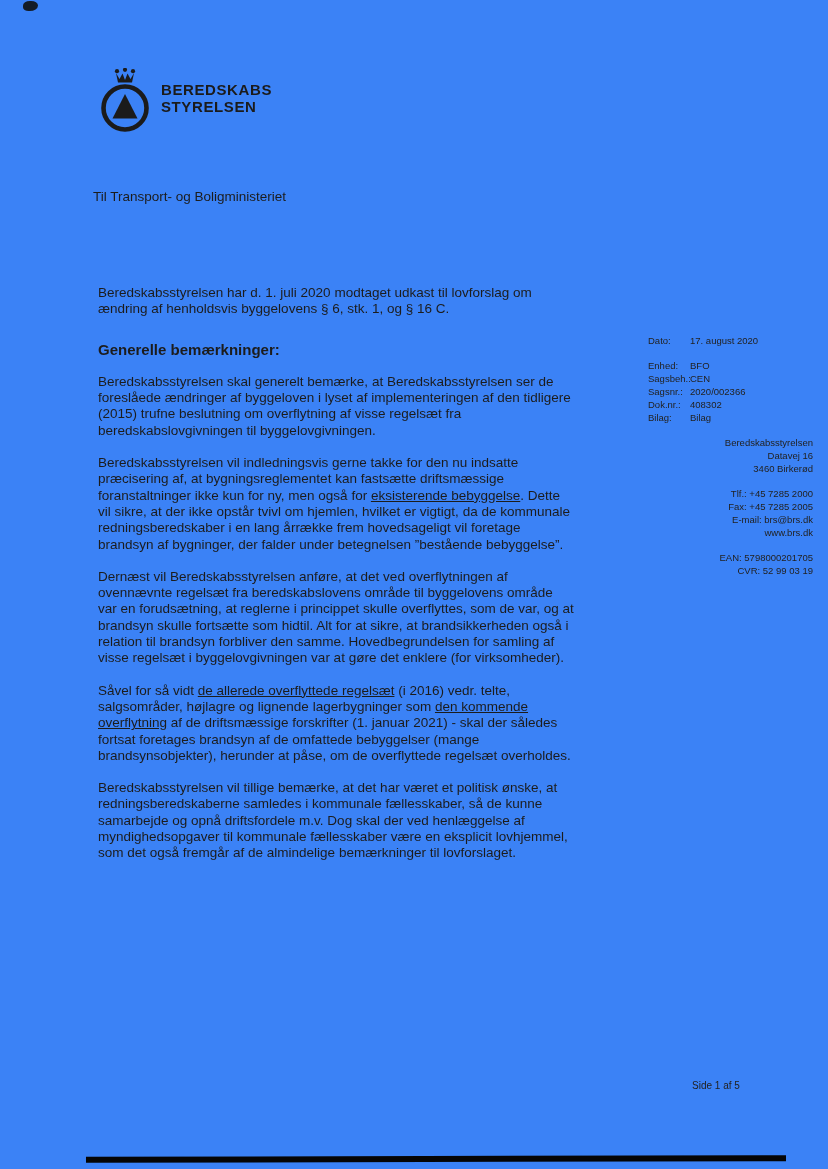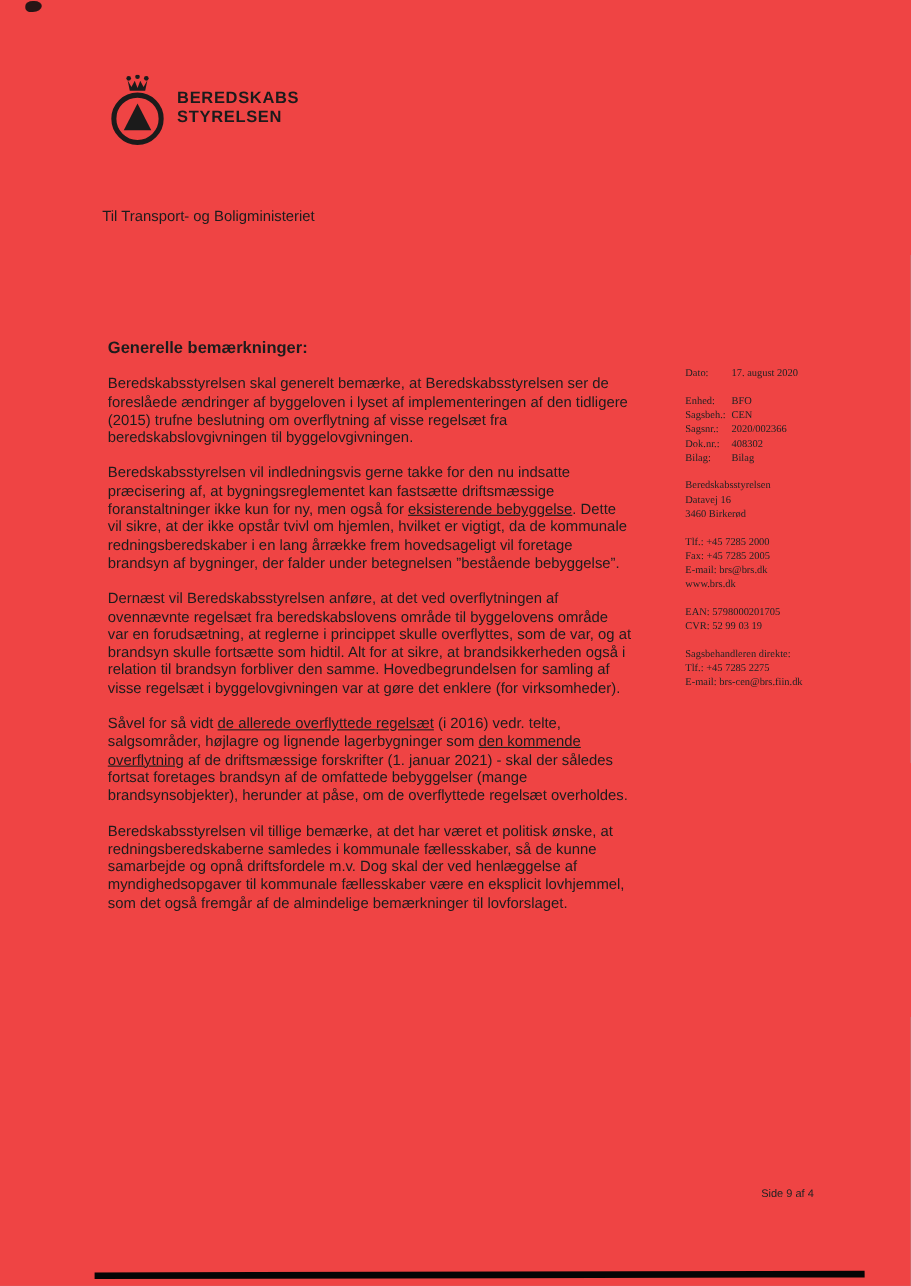"BEREDSKABS" .page { background: #ef4444 -> #3b82f6 }
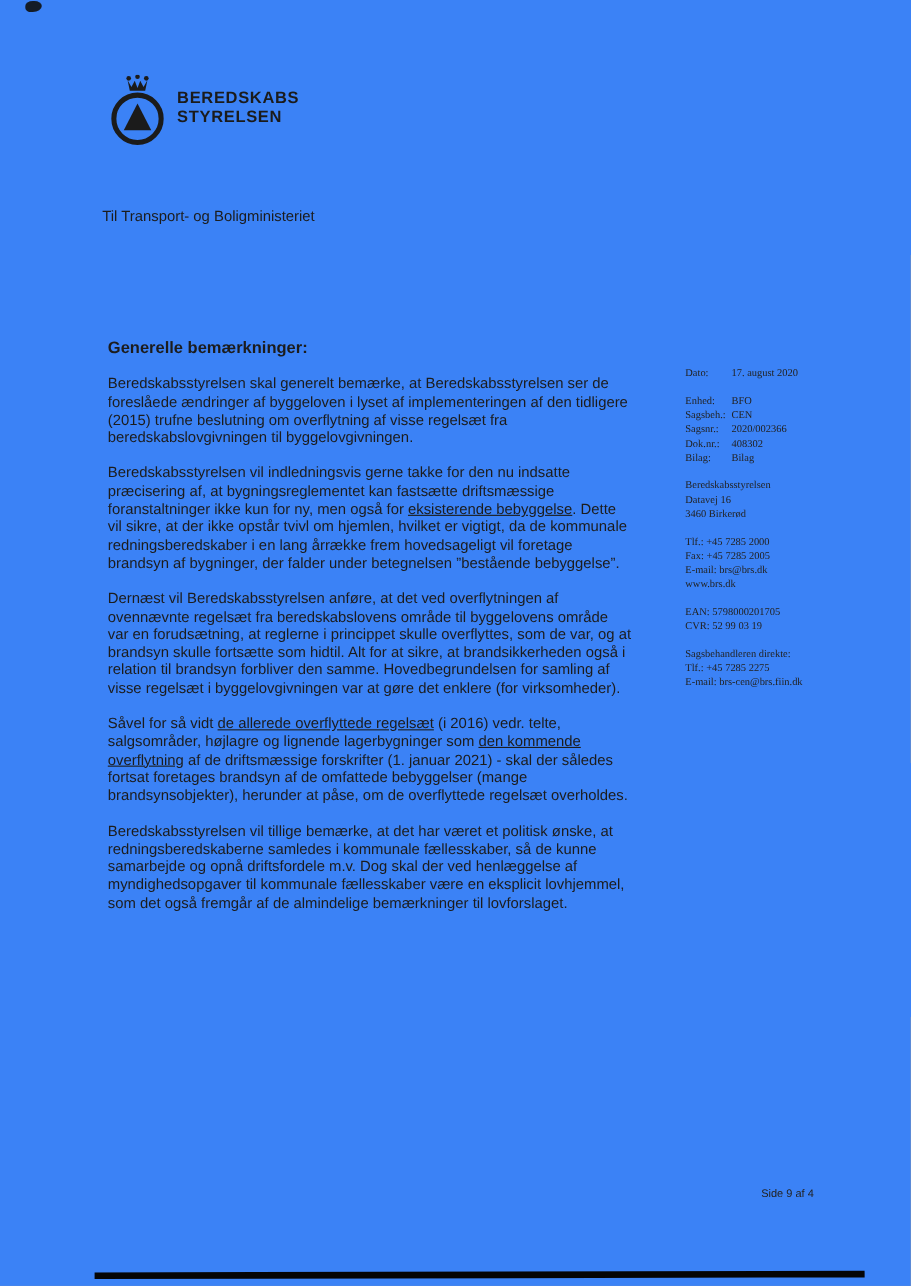"Beredskabsstyrelsen har d. 1. juli" p { html: none -> <p>Beredskabsstyrelsen har d. 1. juli 2020 modtaget udkast til lovforslag om ændring af henholdsvis byggelovens § 6, stk. 1, og § 16 C.</p> }
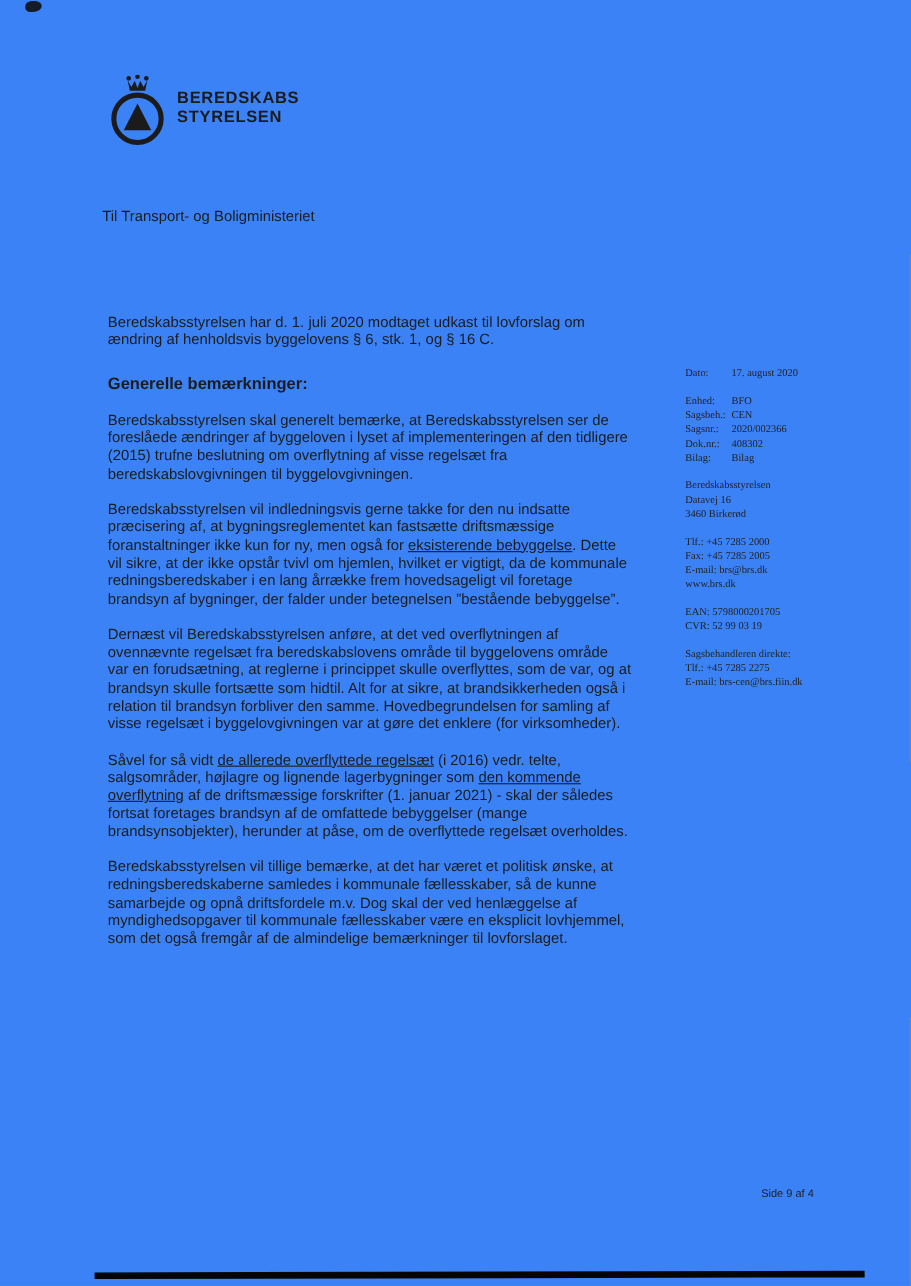"Dato:" .sidebar { font-family: Liberation Serif, serif -> none; left: 623px -> 648px }
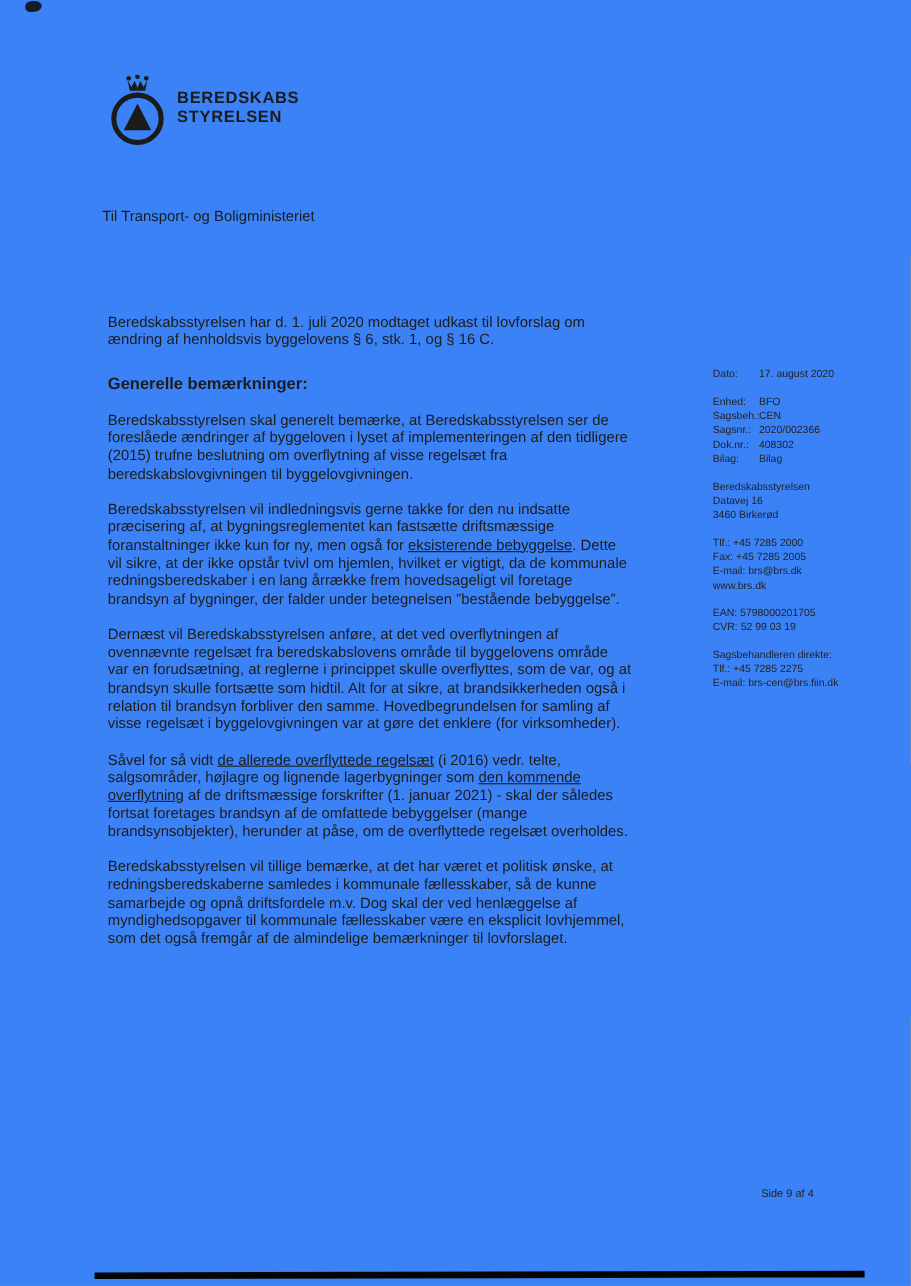"Beredskabsstyrelsen" .sb-block { text-align: none -> right }
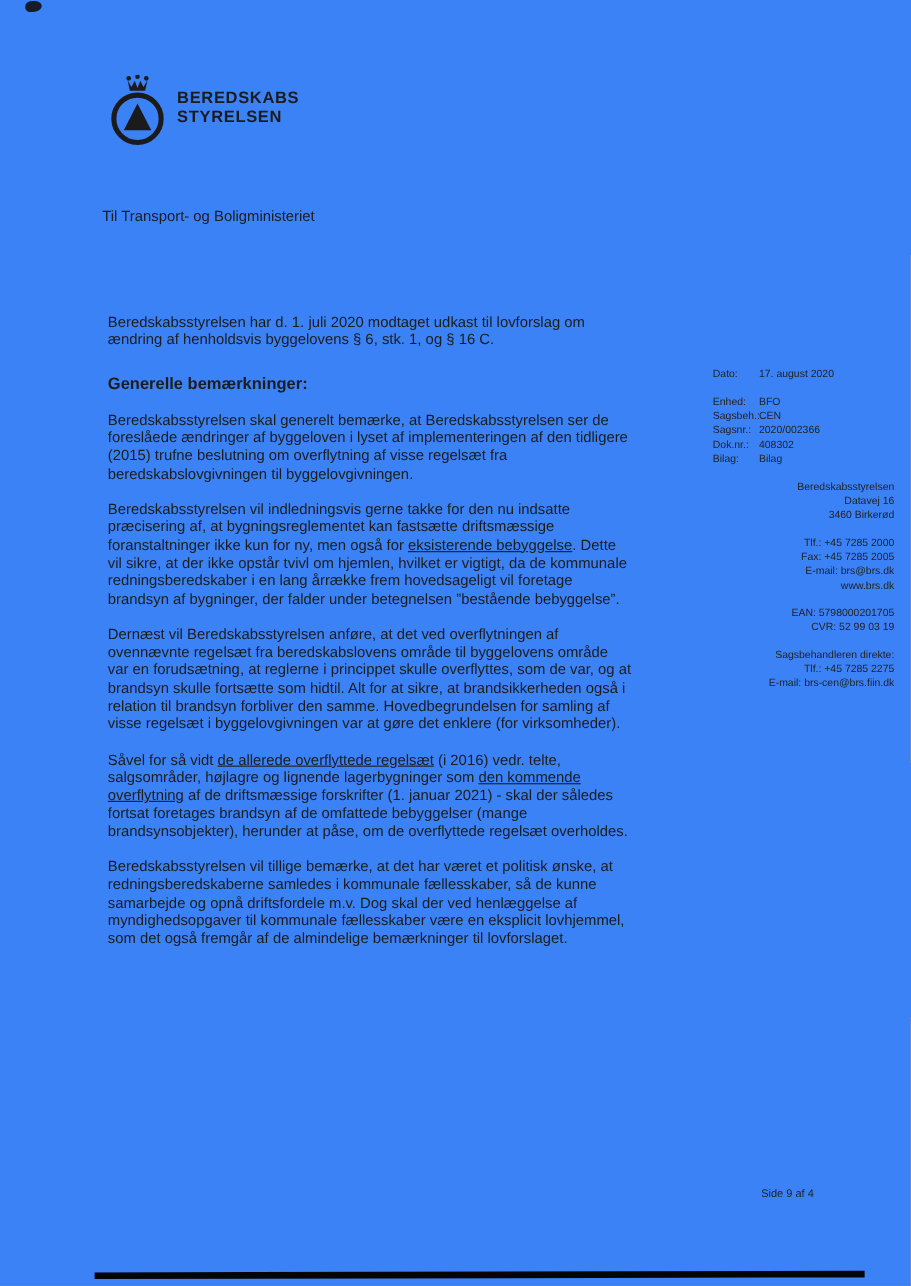"Sagsbehandleren direkte:" div.sb-block { html: <div> <div>Sagsbehandleren direkte:</div> <div>Tlf.: +45 7285 2275</div> <div>E-mail: brs-cen@brs.fiin.dk</div> </div> -> none }
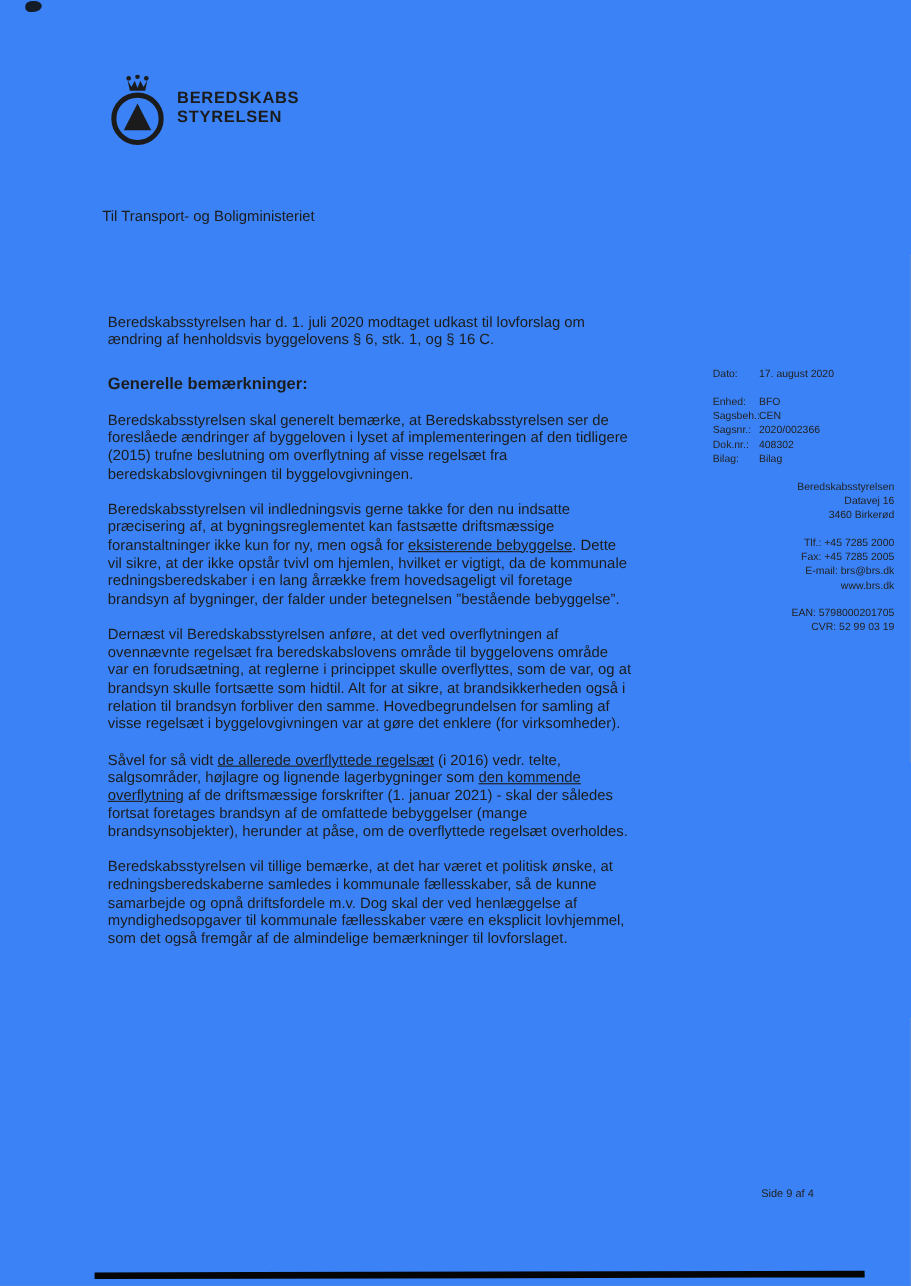"Side 9 af 4" div.footer { text: 9 af 4 -> 1 af 5 }
